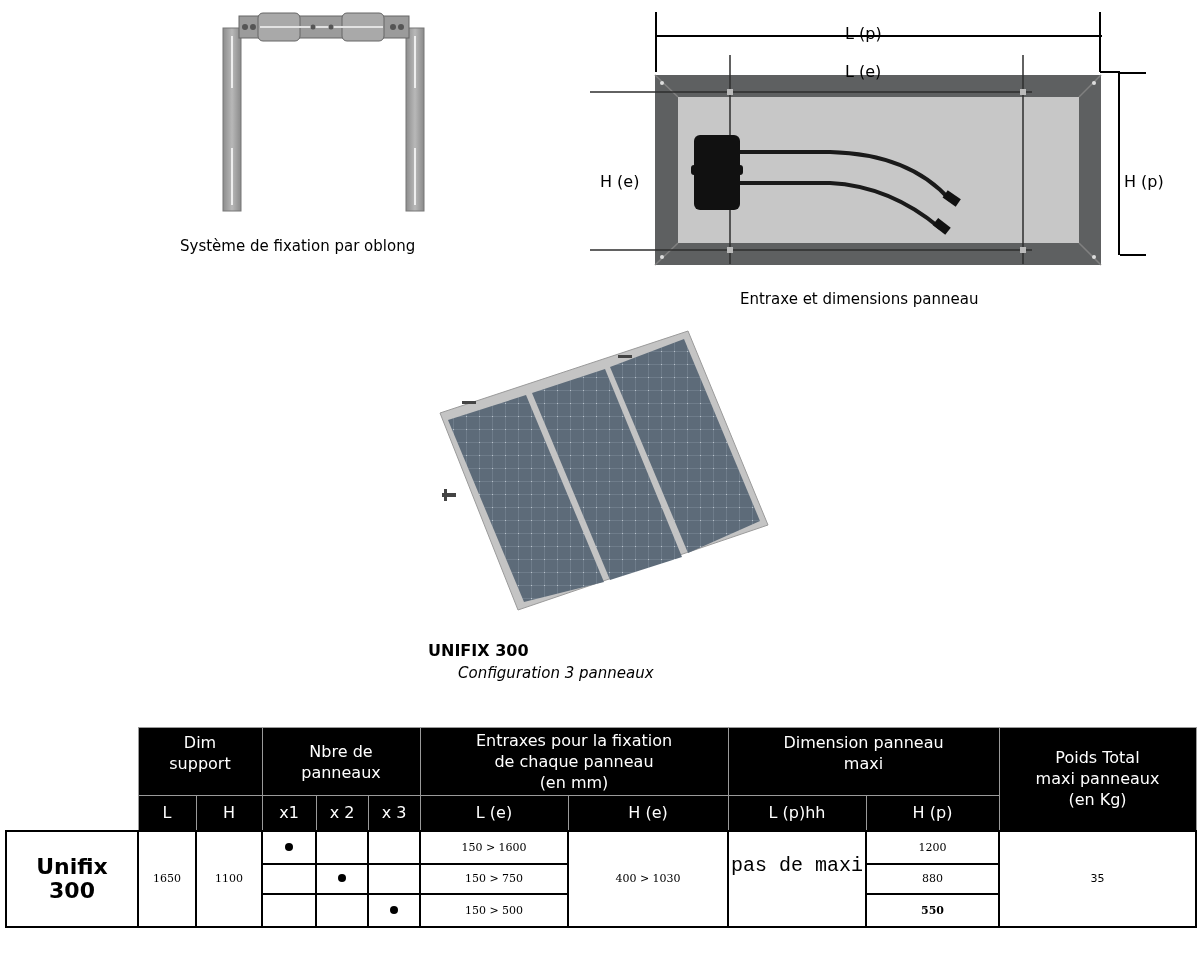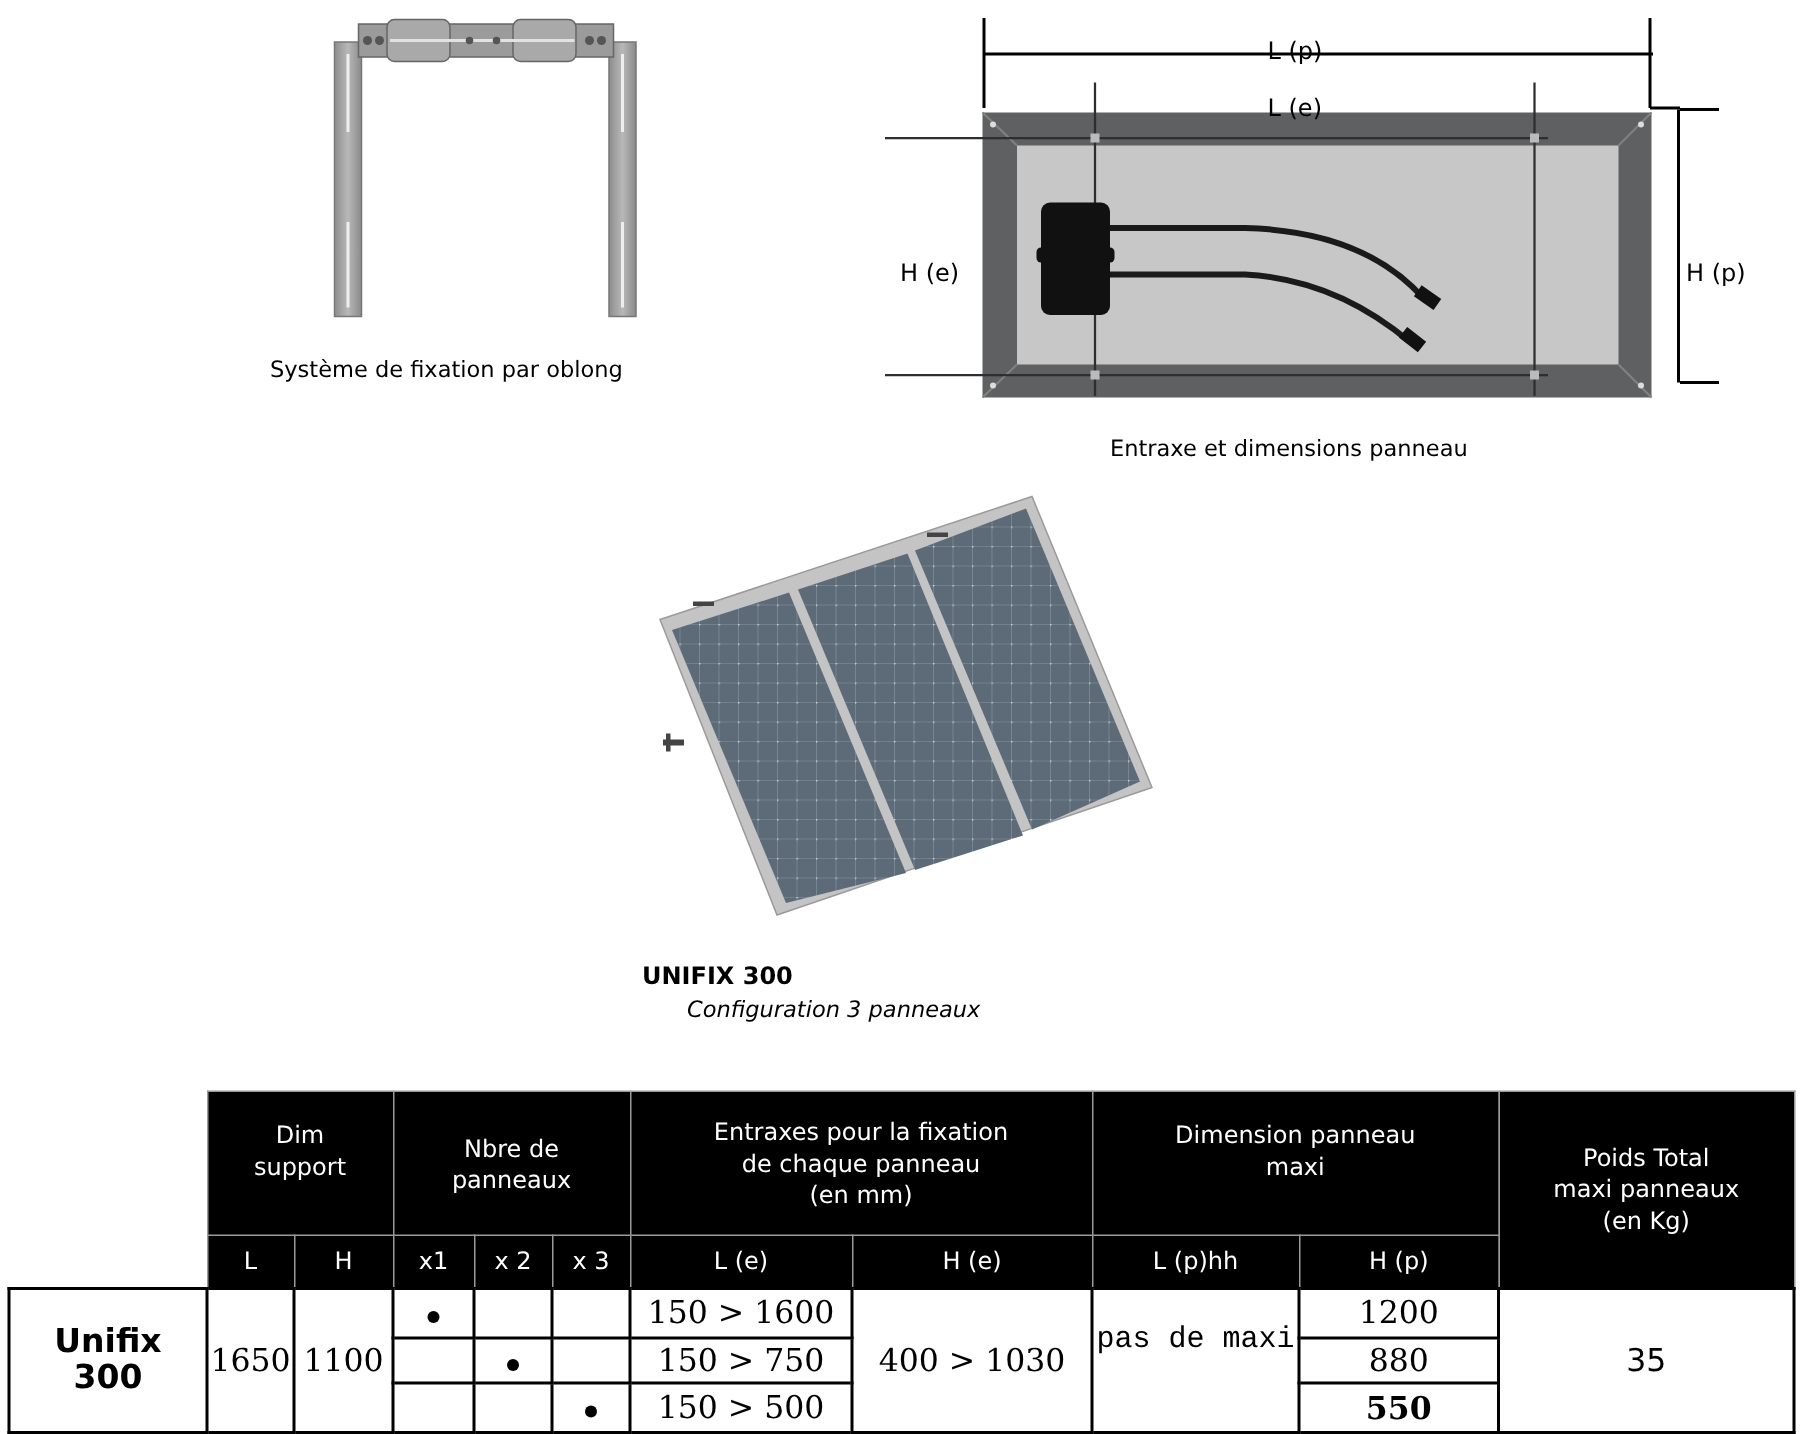"Dim" tr { height: 96px -> 68px }
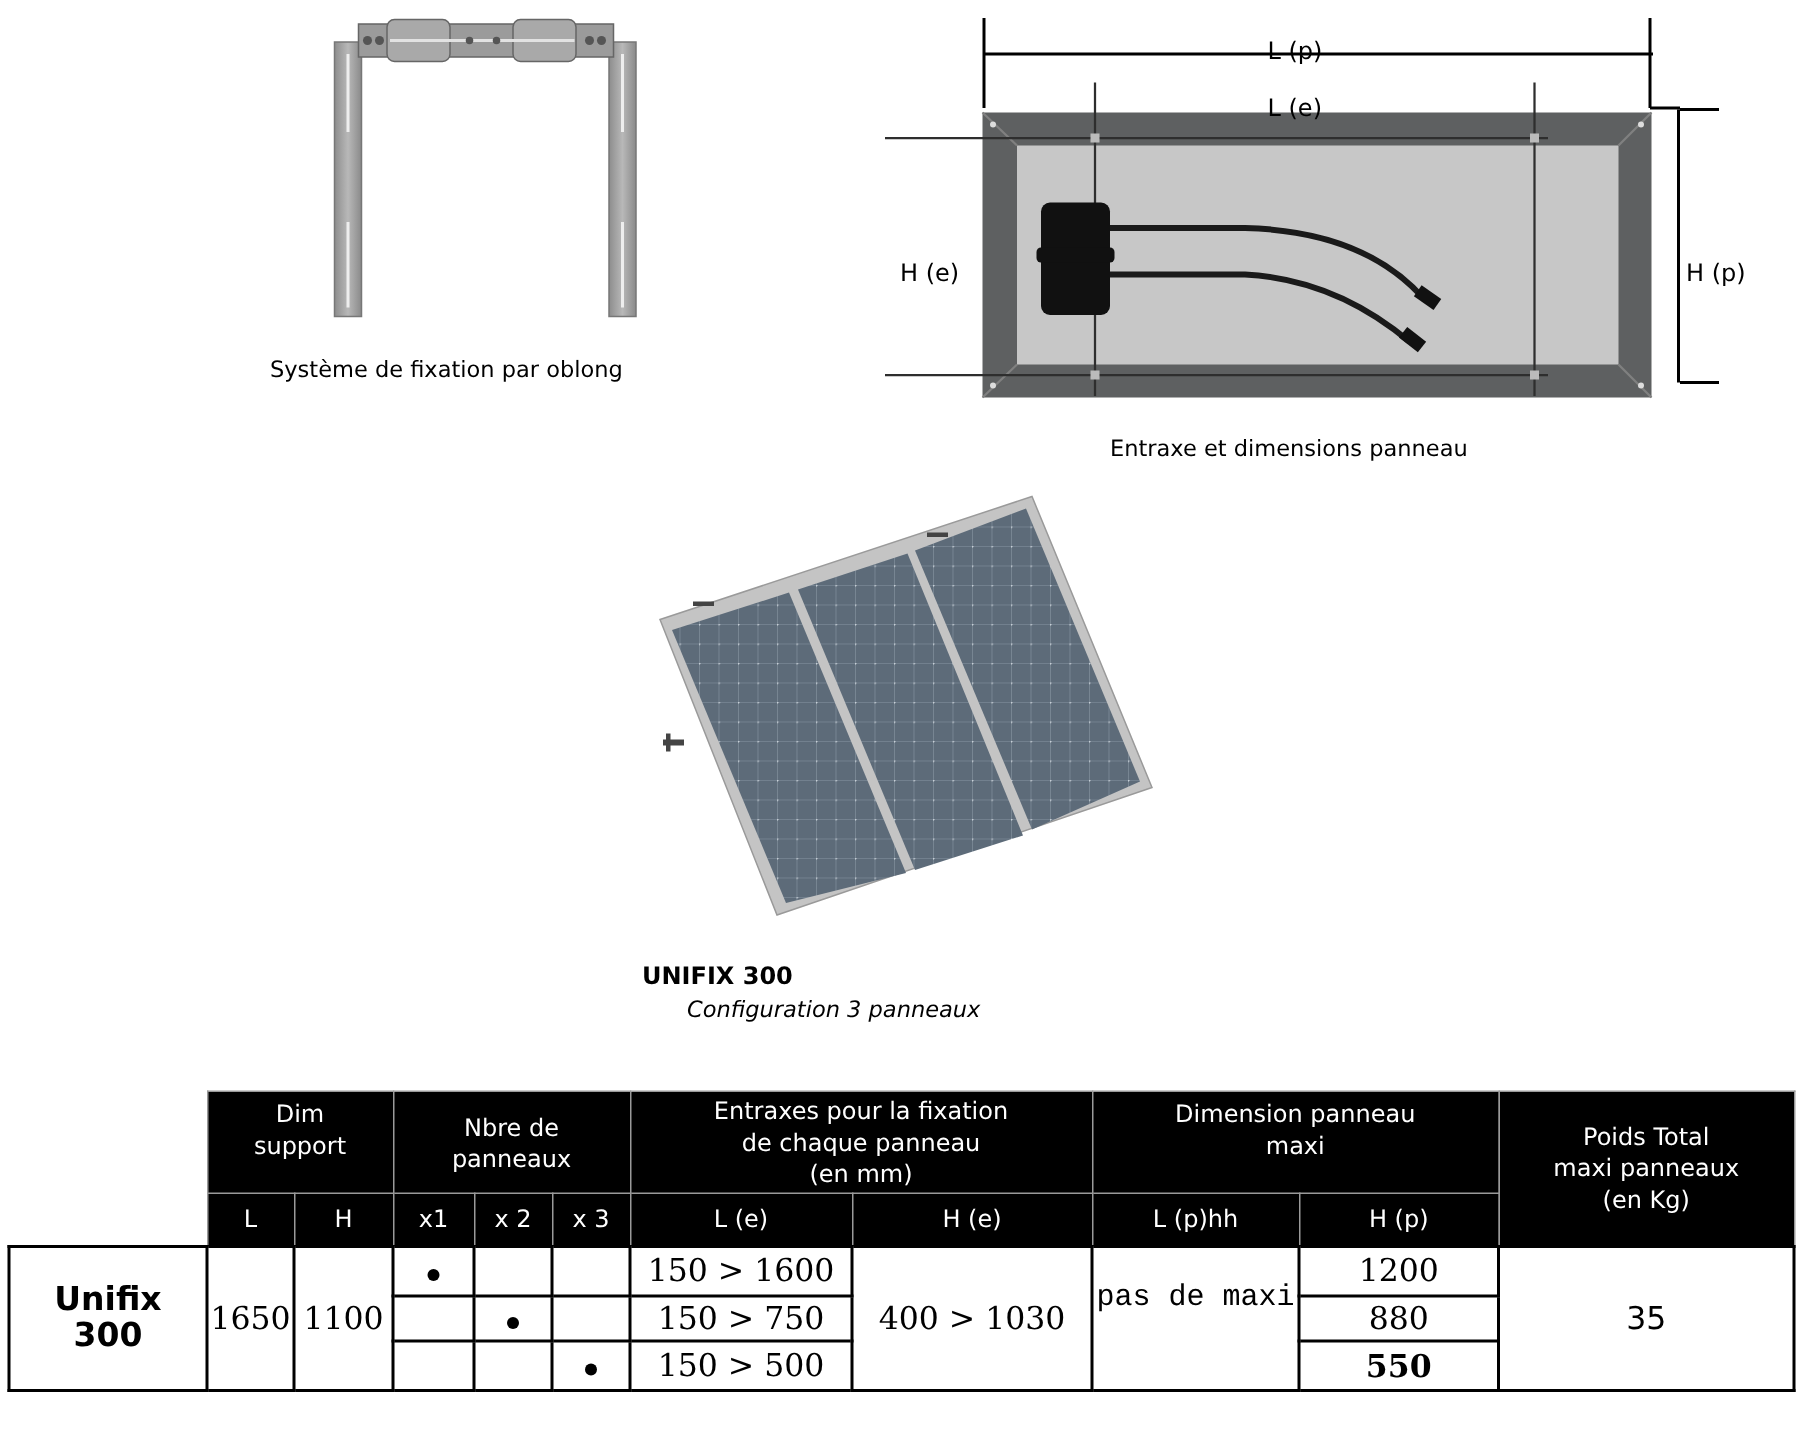"150 > 1600" table.spec td.d { font-size: 21px -> 11px }
